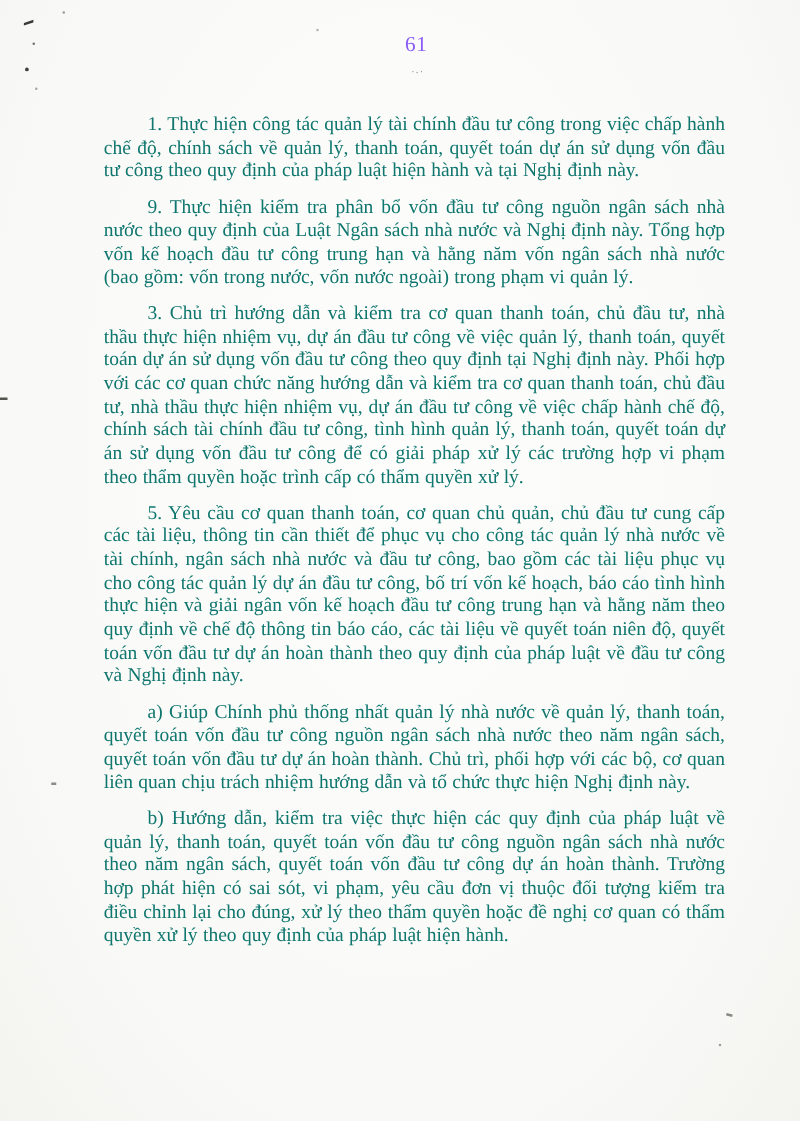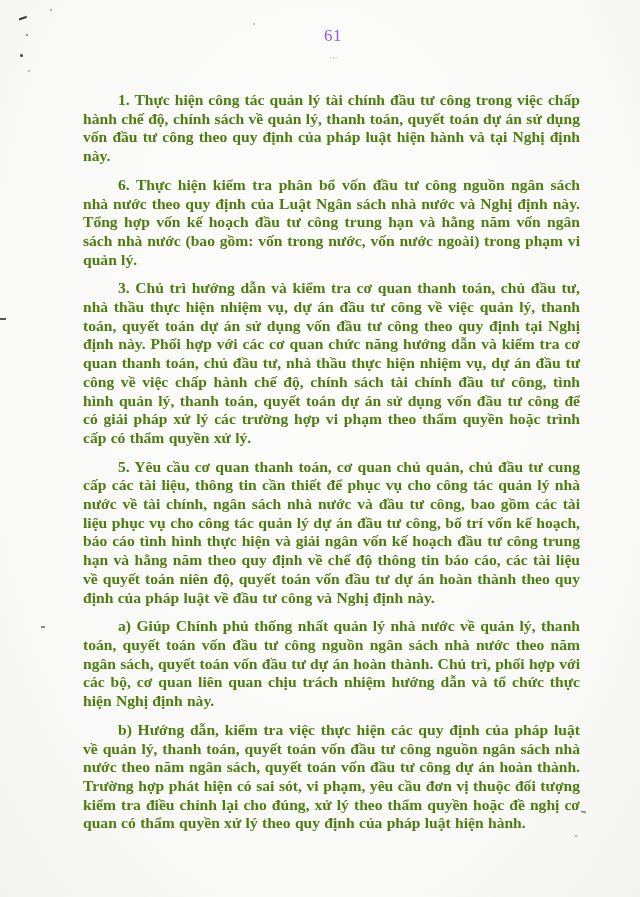"1. Thực hiện công tác" .doc-body { color: #4d7c0f -> #0f766e; font-weight: bold -> none }
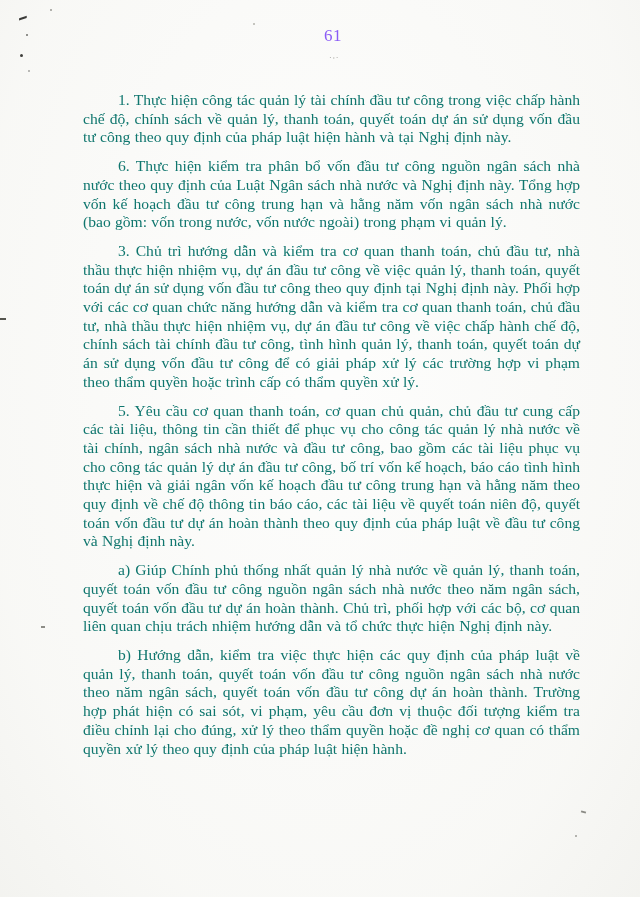"6. Thực hiện kiểm tra" p.para { text: 6 -> 9 }
